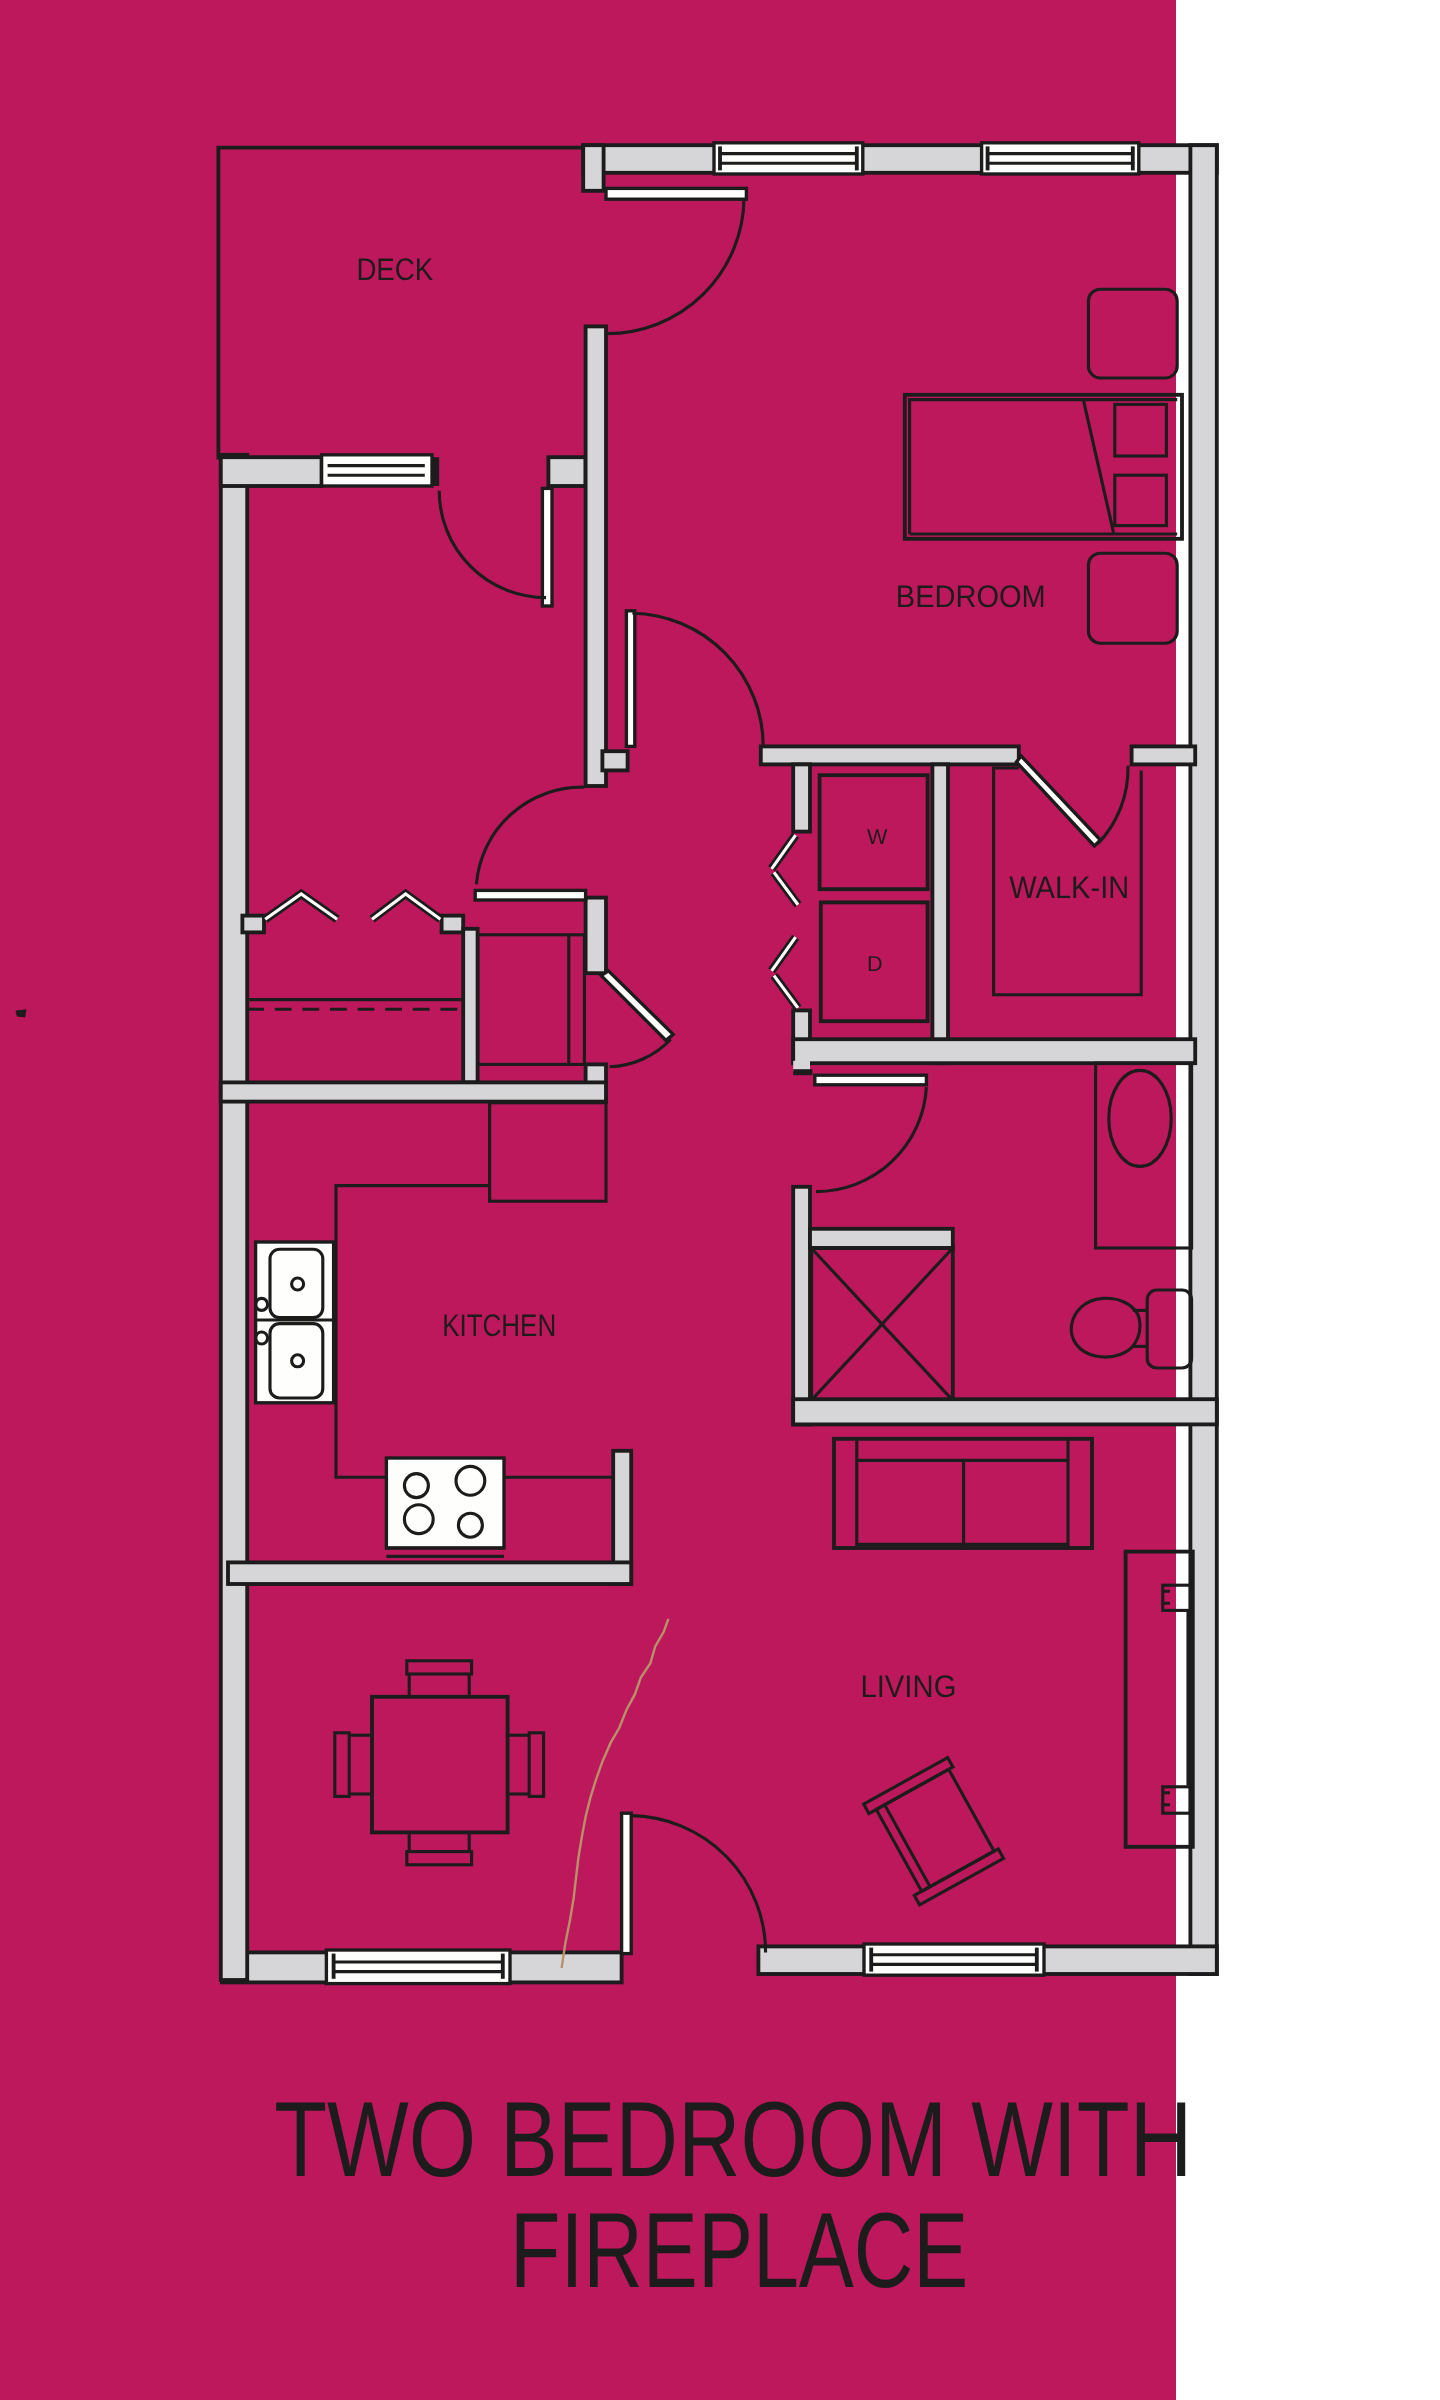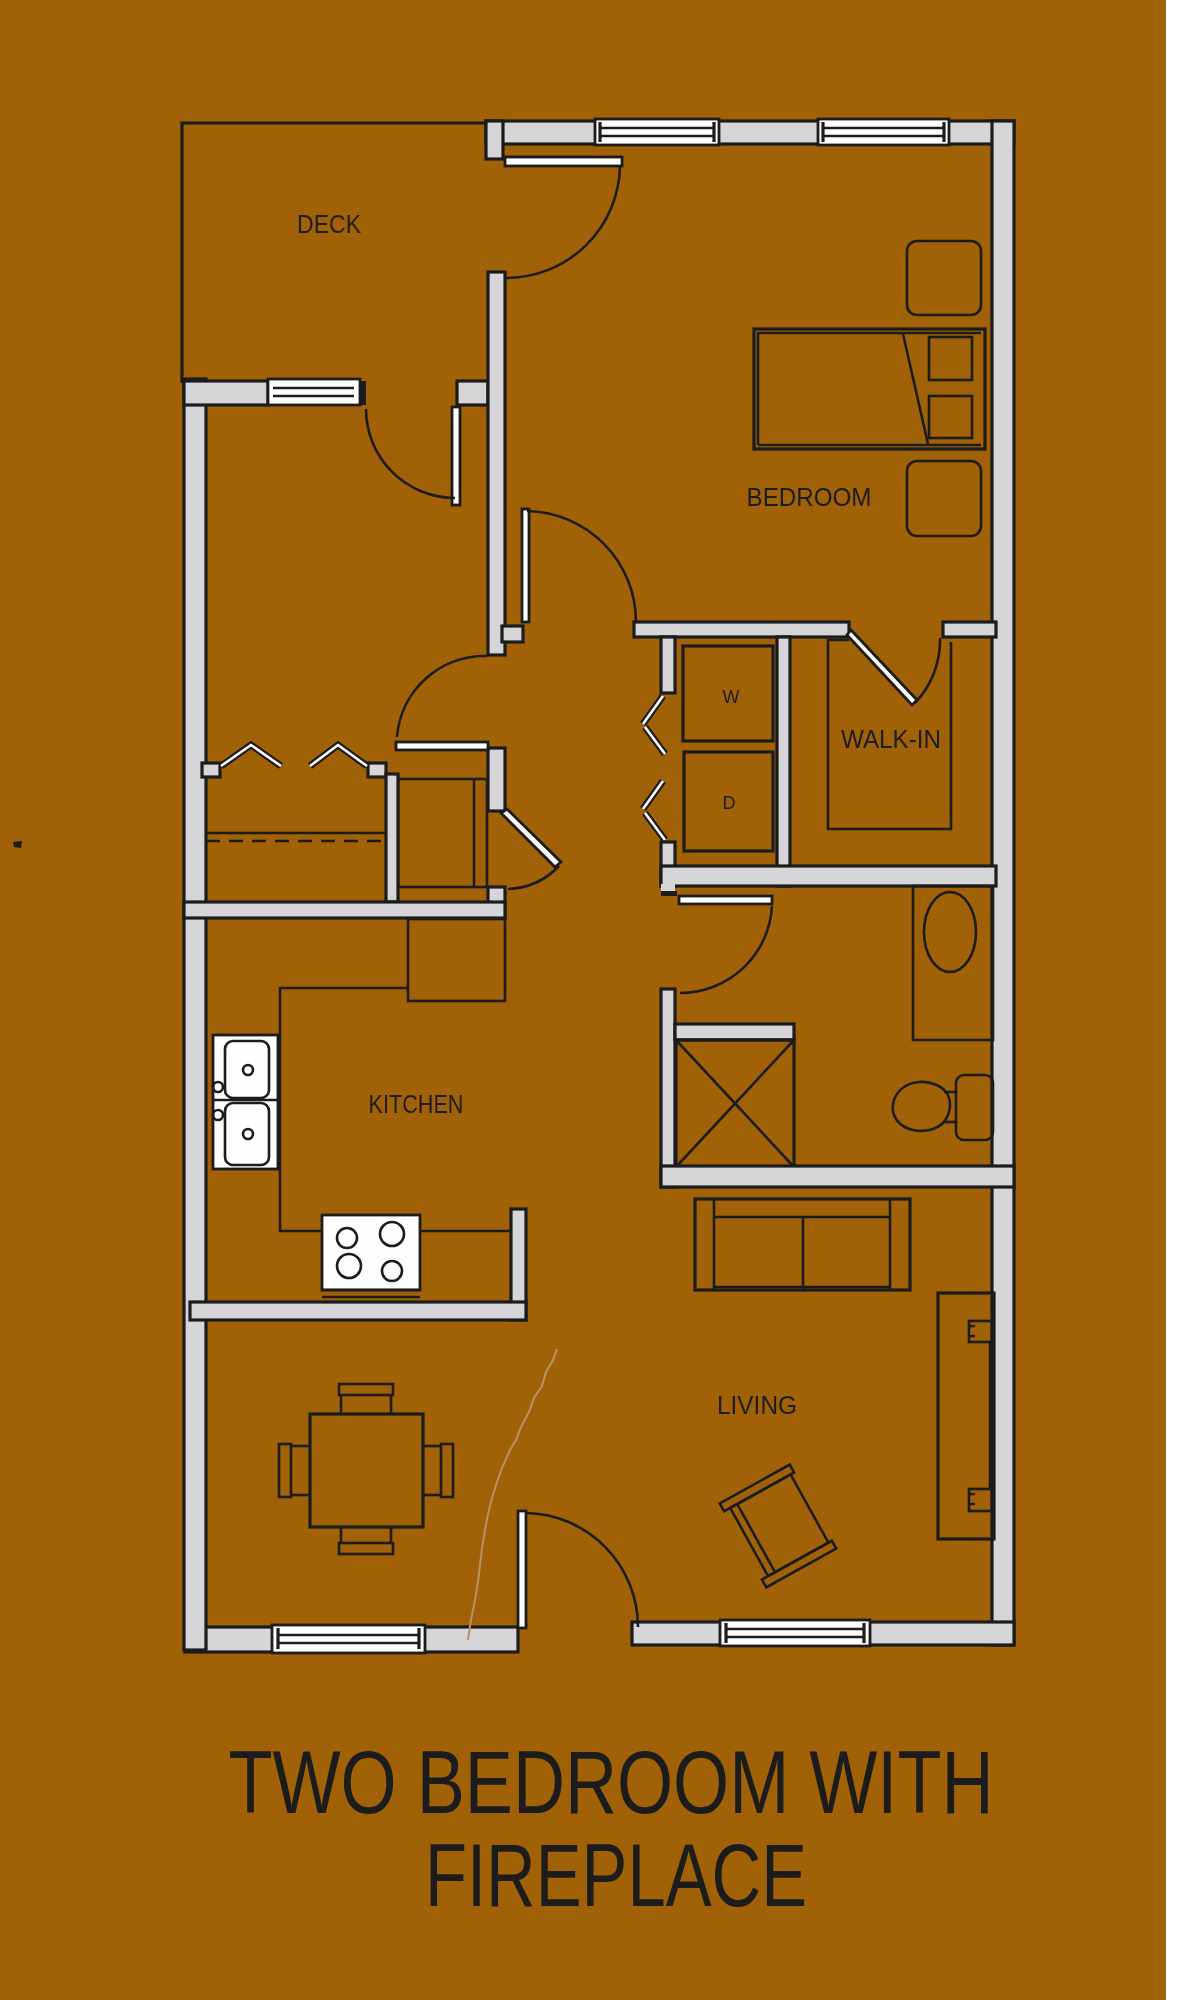"DECK" .page { background: #a16207 -> #be185d; width: 1166px -> 980px }
